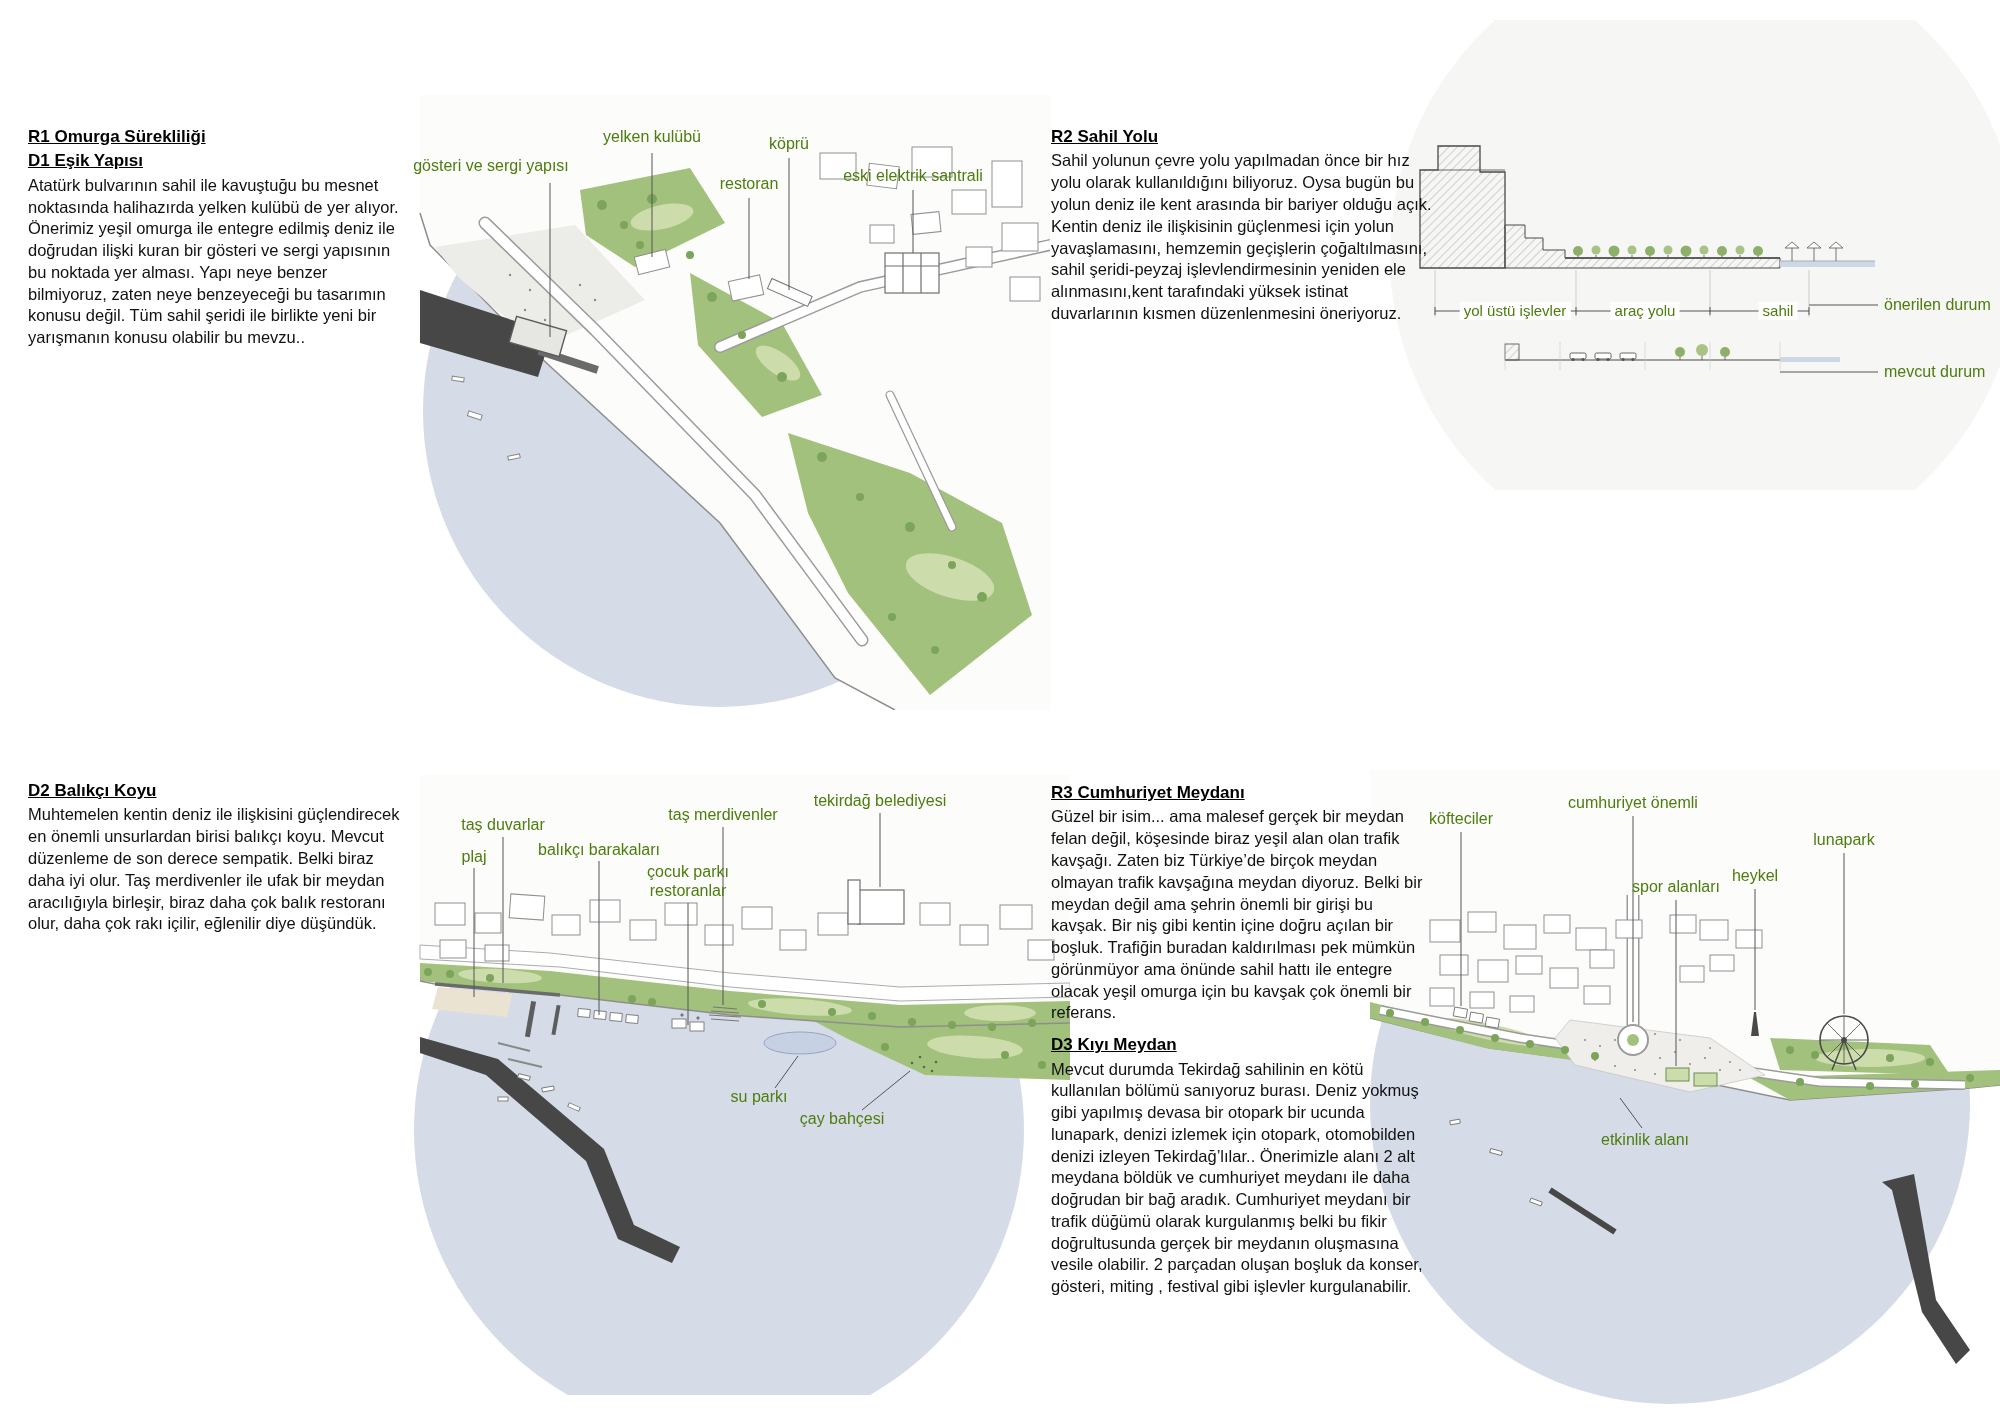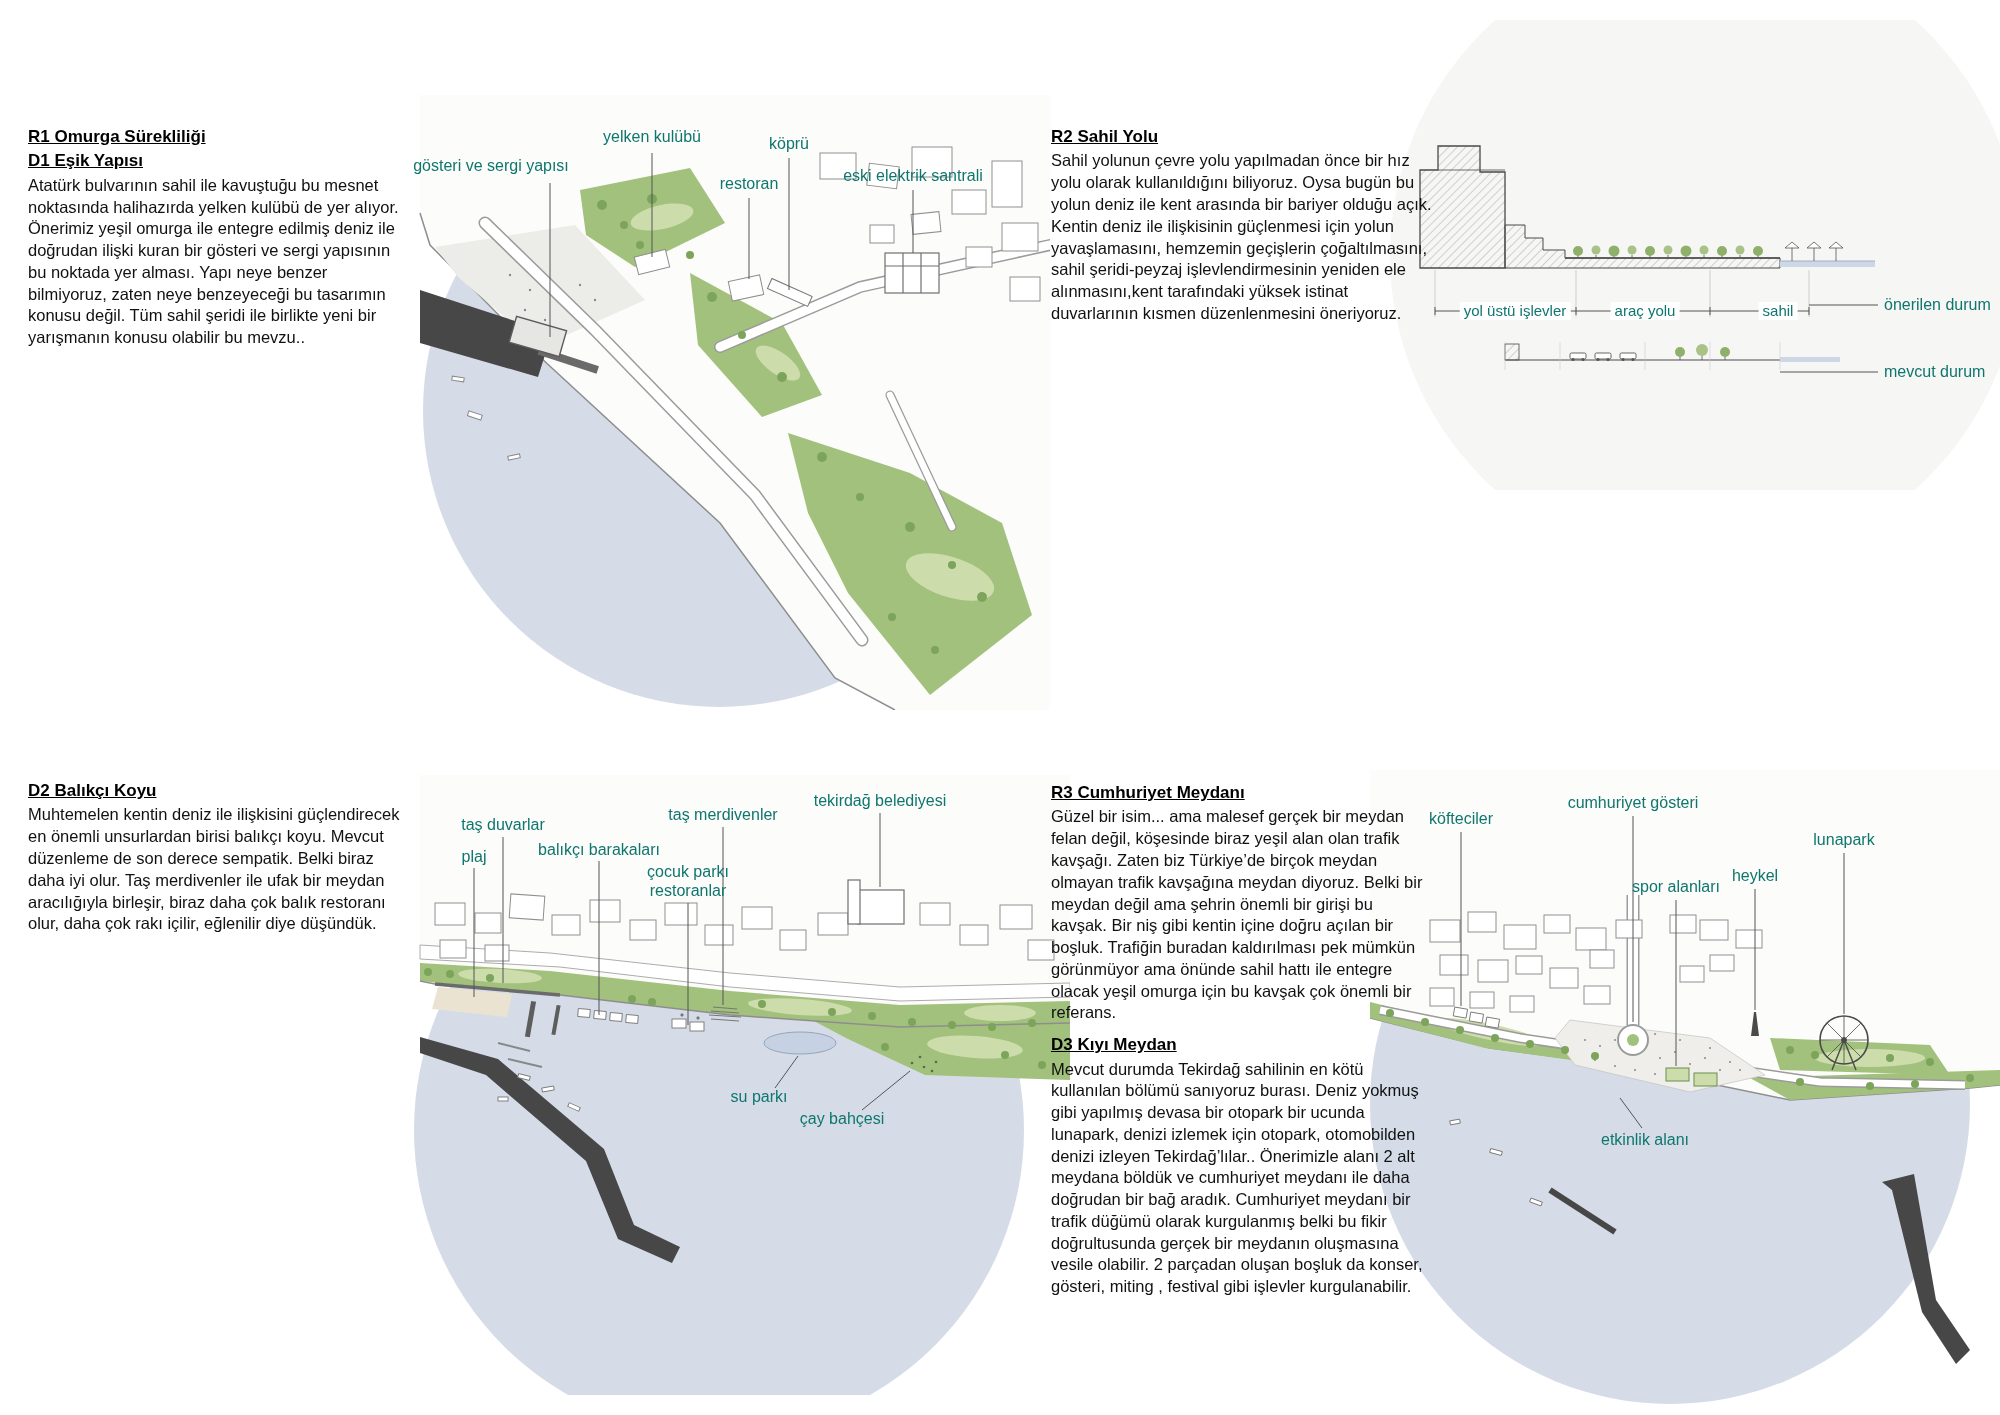"yelken kulübü" .anno { color: #0f766e -> #4d7c0f }
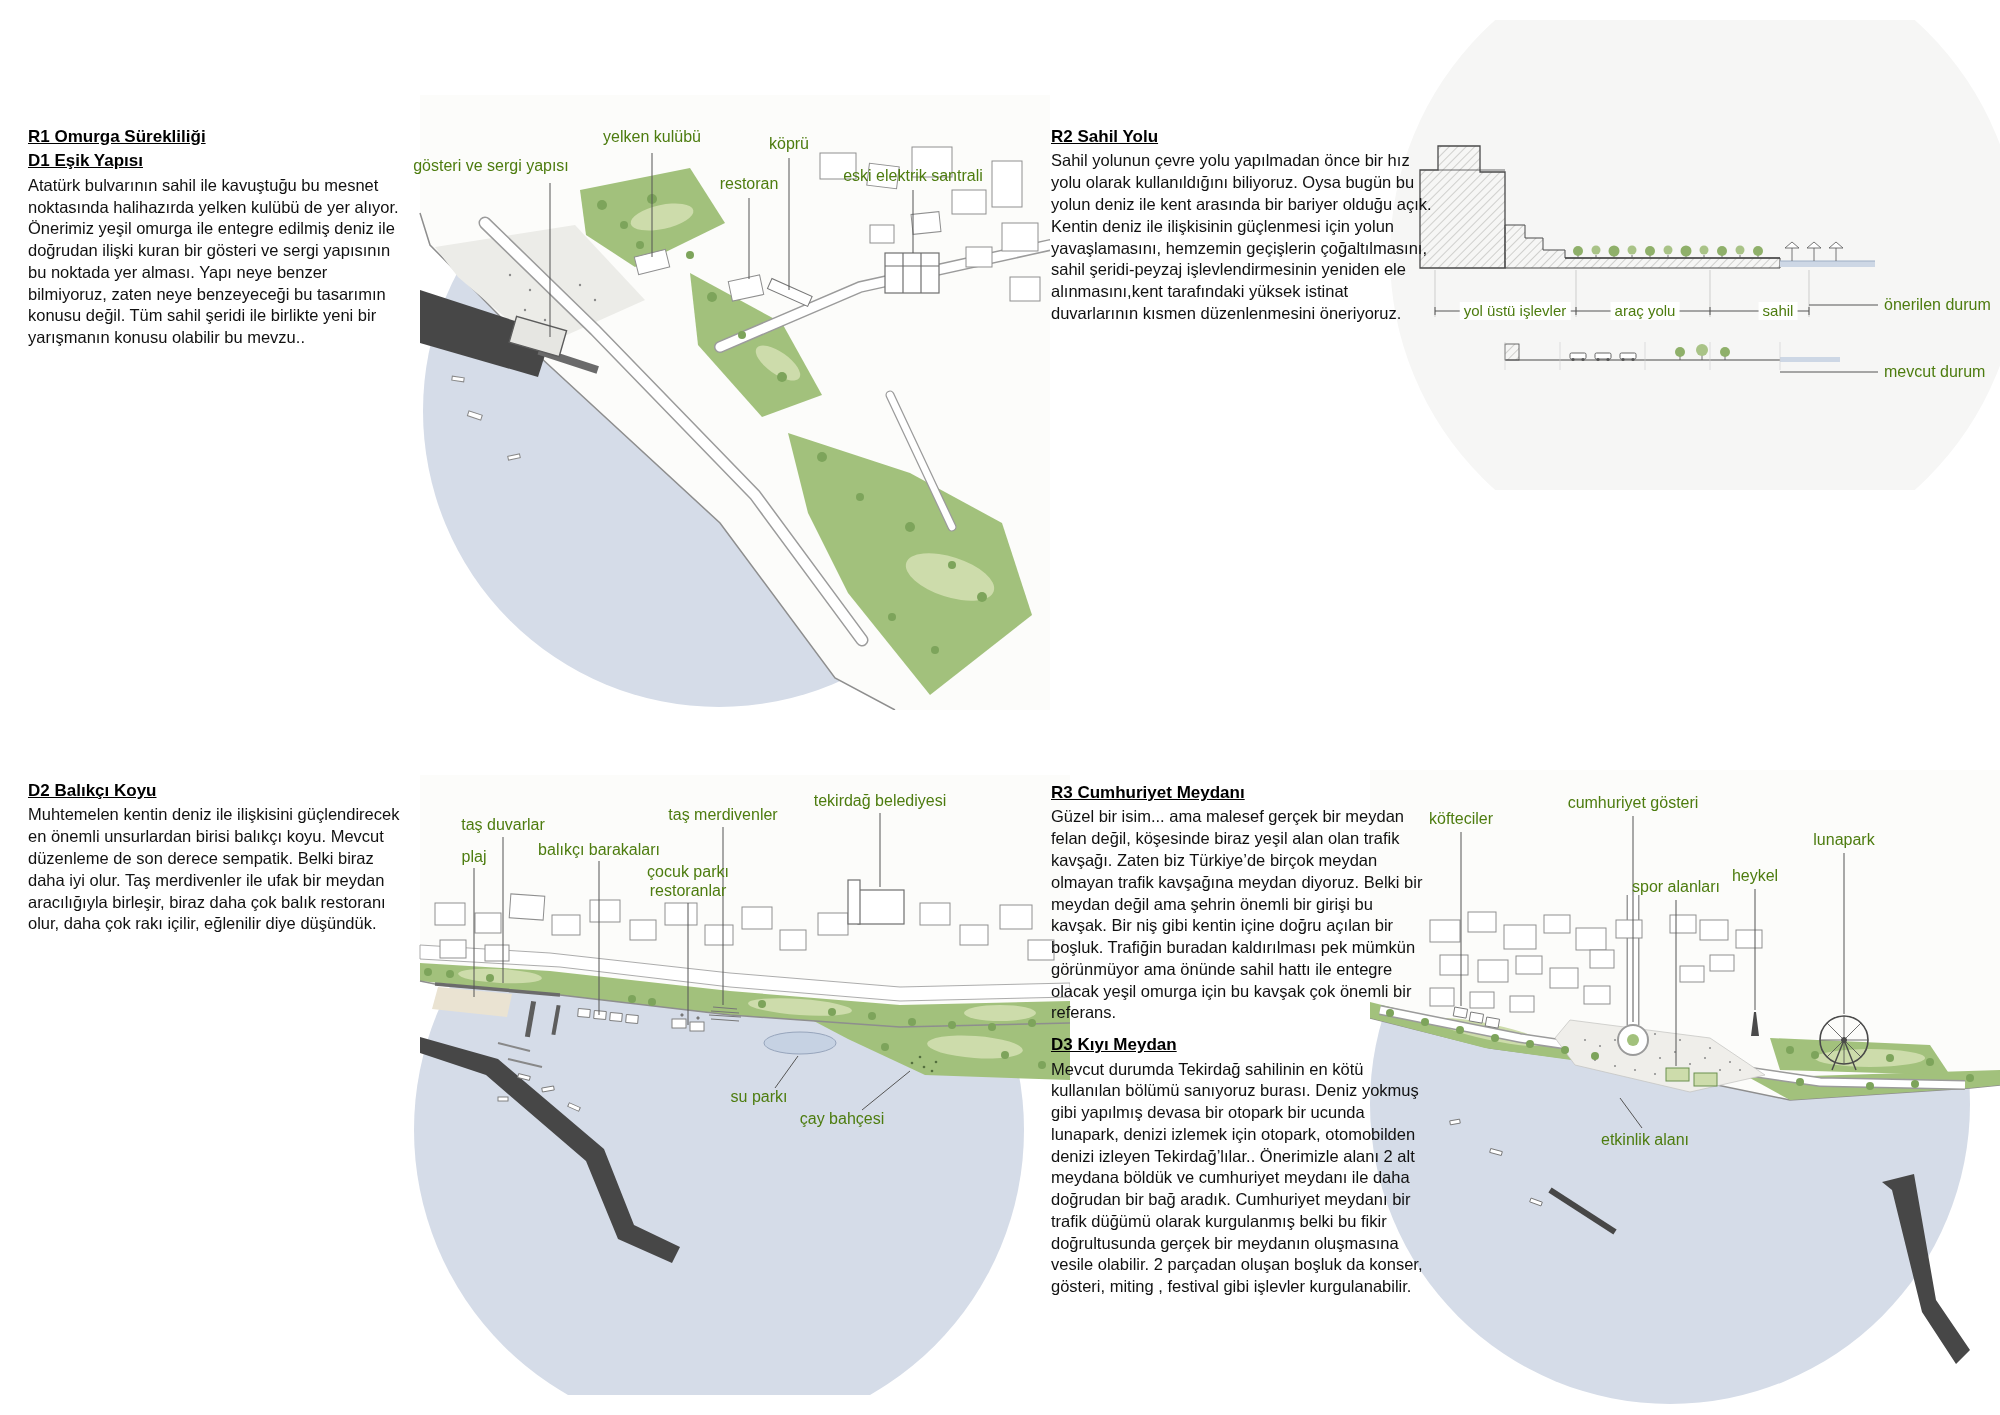"cumhuriyet gösteri" div.anno { text: gösteri -> önemli }
